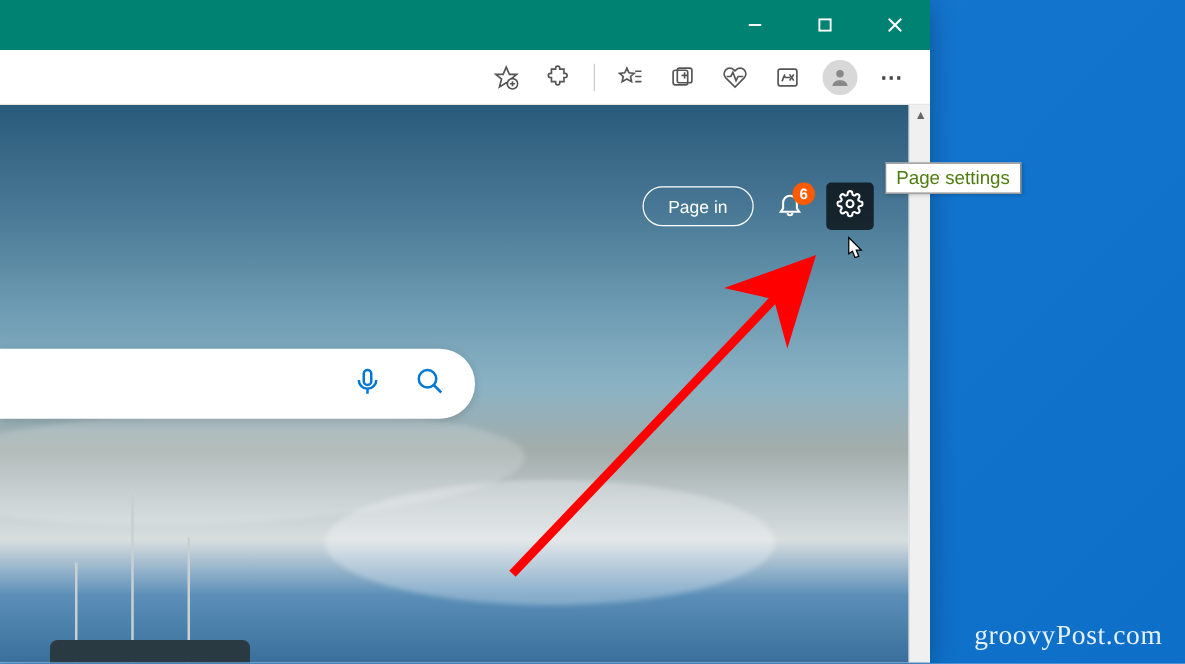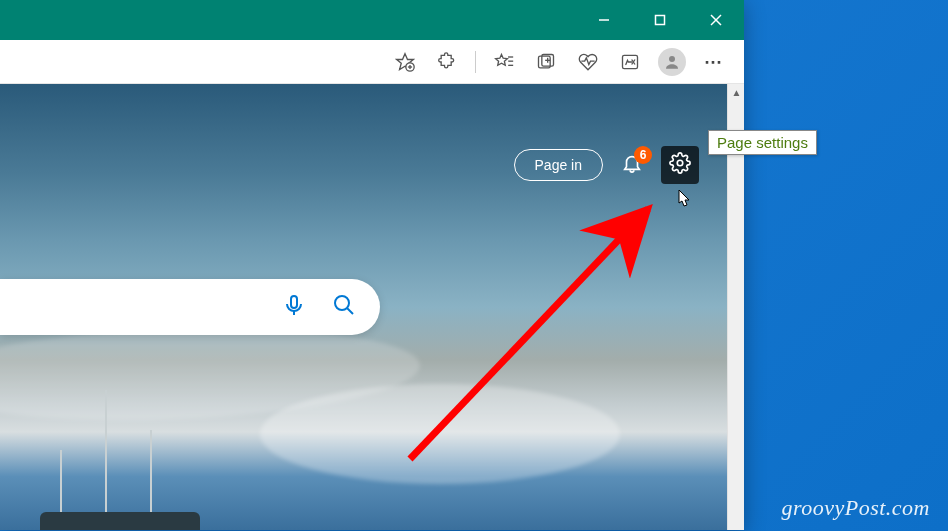"groovyPost.com" .watermark { font-style: italic -> none }
